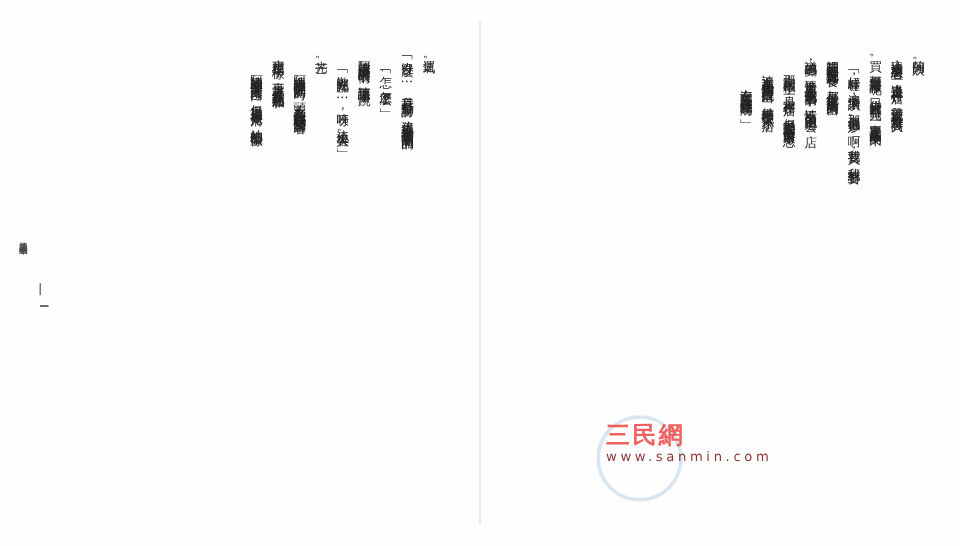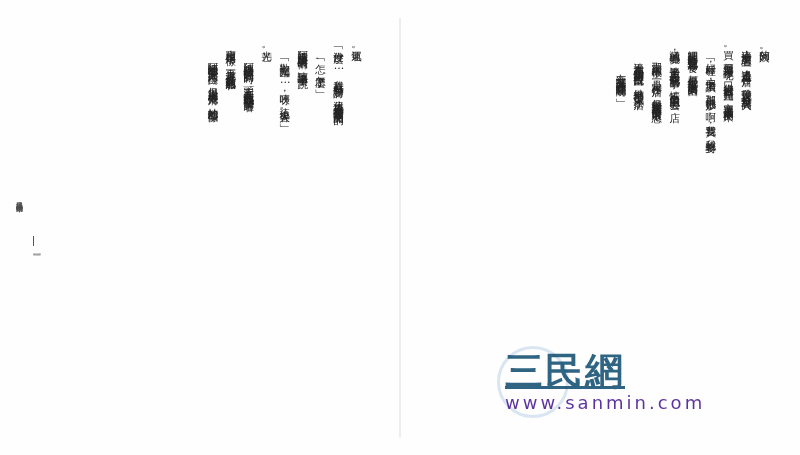"三民網" .wm-text { color: #0c4a6e -> #ef4444; font-size: 38px -> 20px; text-decoration: underline -> none }
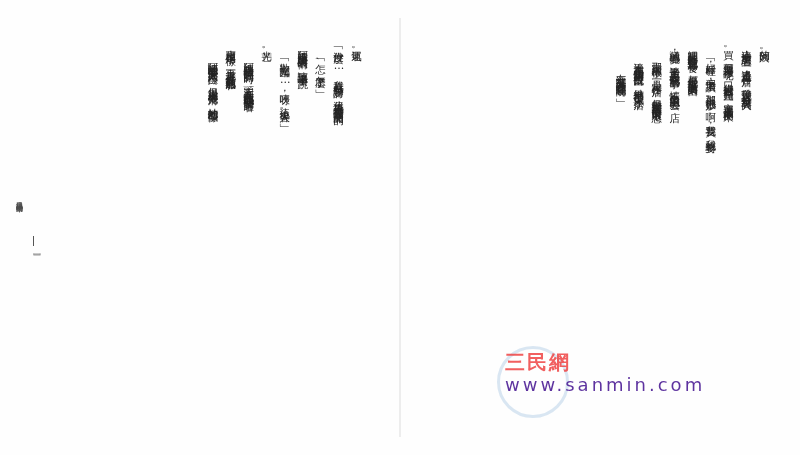"www.sanmin.com" .wm-sub { color: #4c1d95 -> #7f1d1d; font-size: 18px -> 11px }
